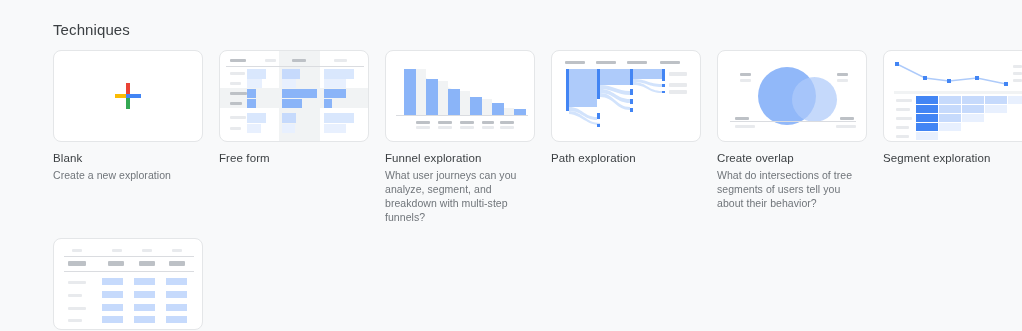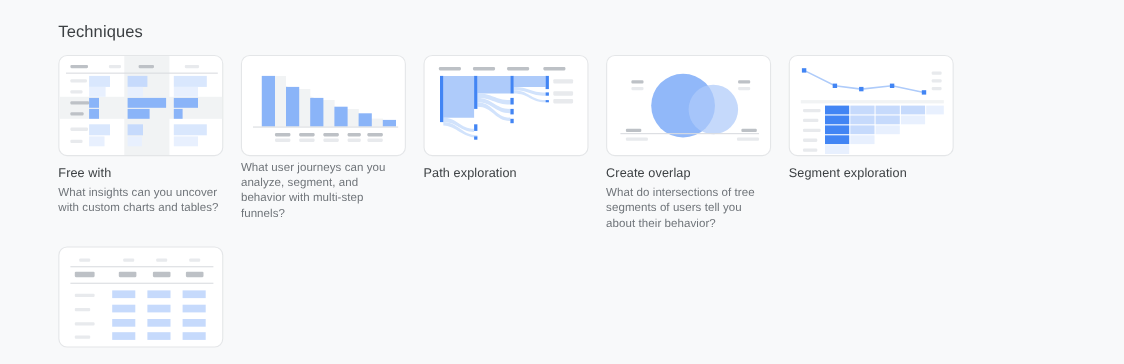"Blank" div.card { html: none -> <div> <div> <div> <i></i> <i></i> <i></i> <i></i> <i></i> </div> </div> <div>Blank</div> <div>Create a new exploration</div> </div> }
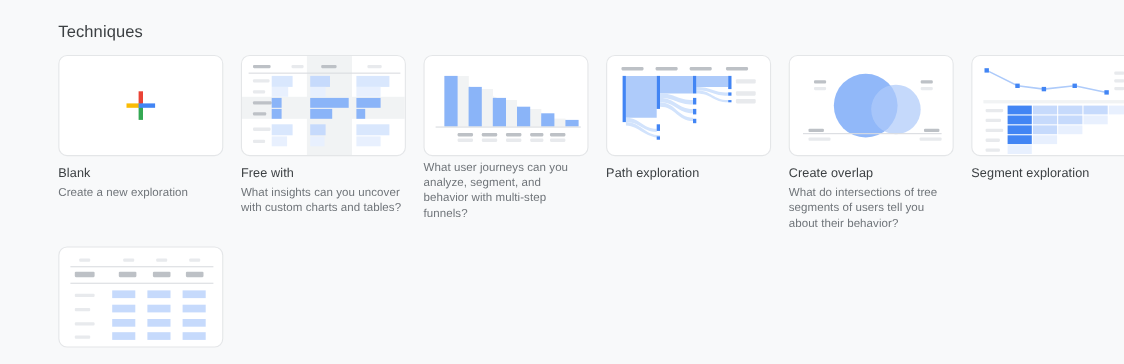"Free with" div.card-title { text: with -> form }
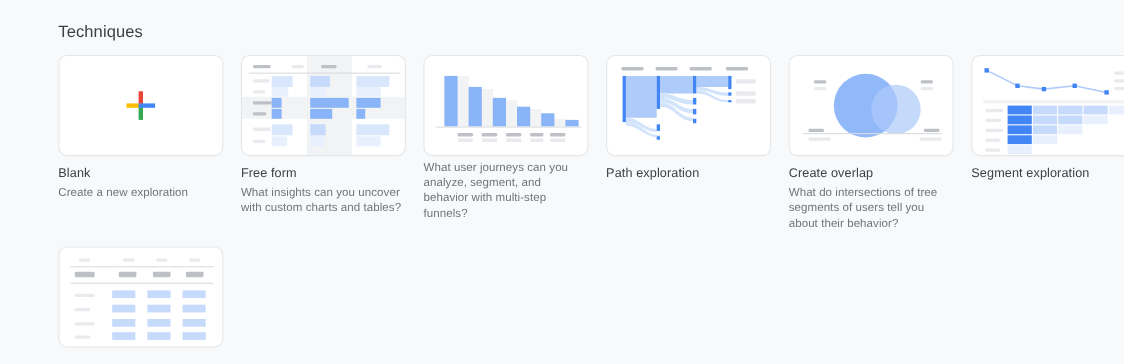"Funnel exploration" div.card-title { html: none -> <div>Funnel exploration</div> }
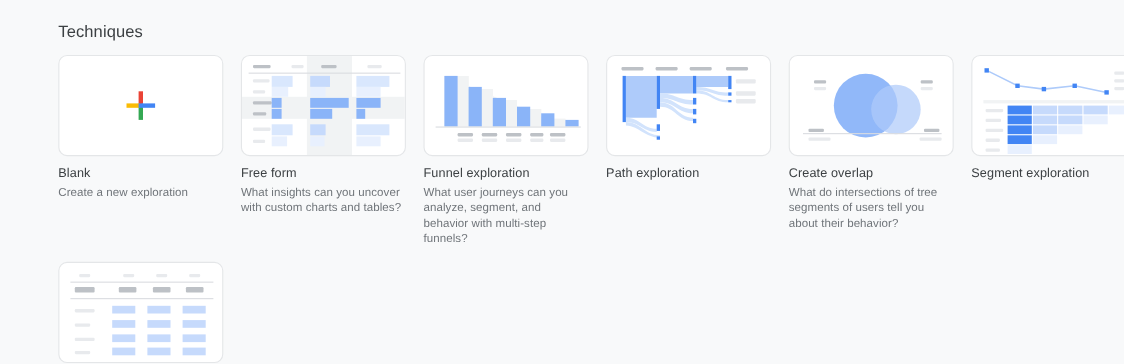"What insights can you uncover" div.card-desc { html: <div>What insights can you uncover with custom charts and tables?</div> -> none }
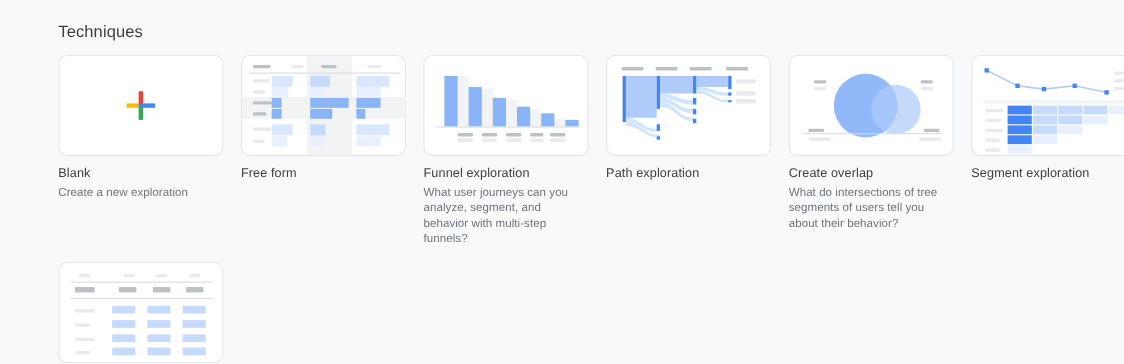"What user journeys can you" div.card-desc { text: behavior -> breakdown }
